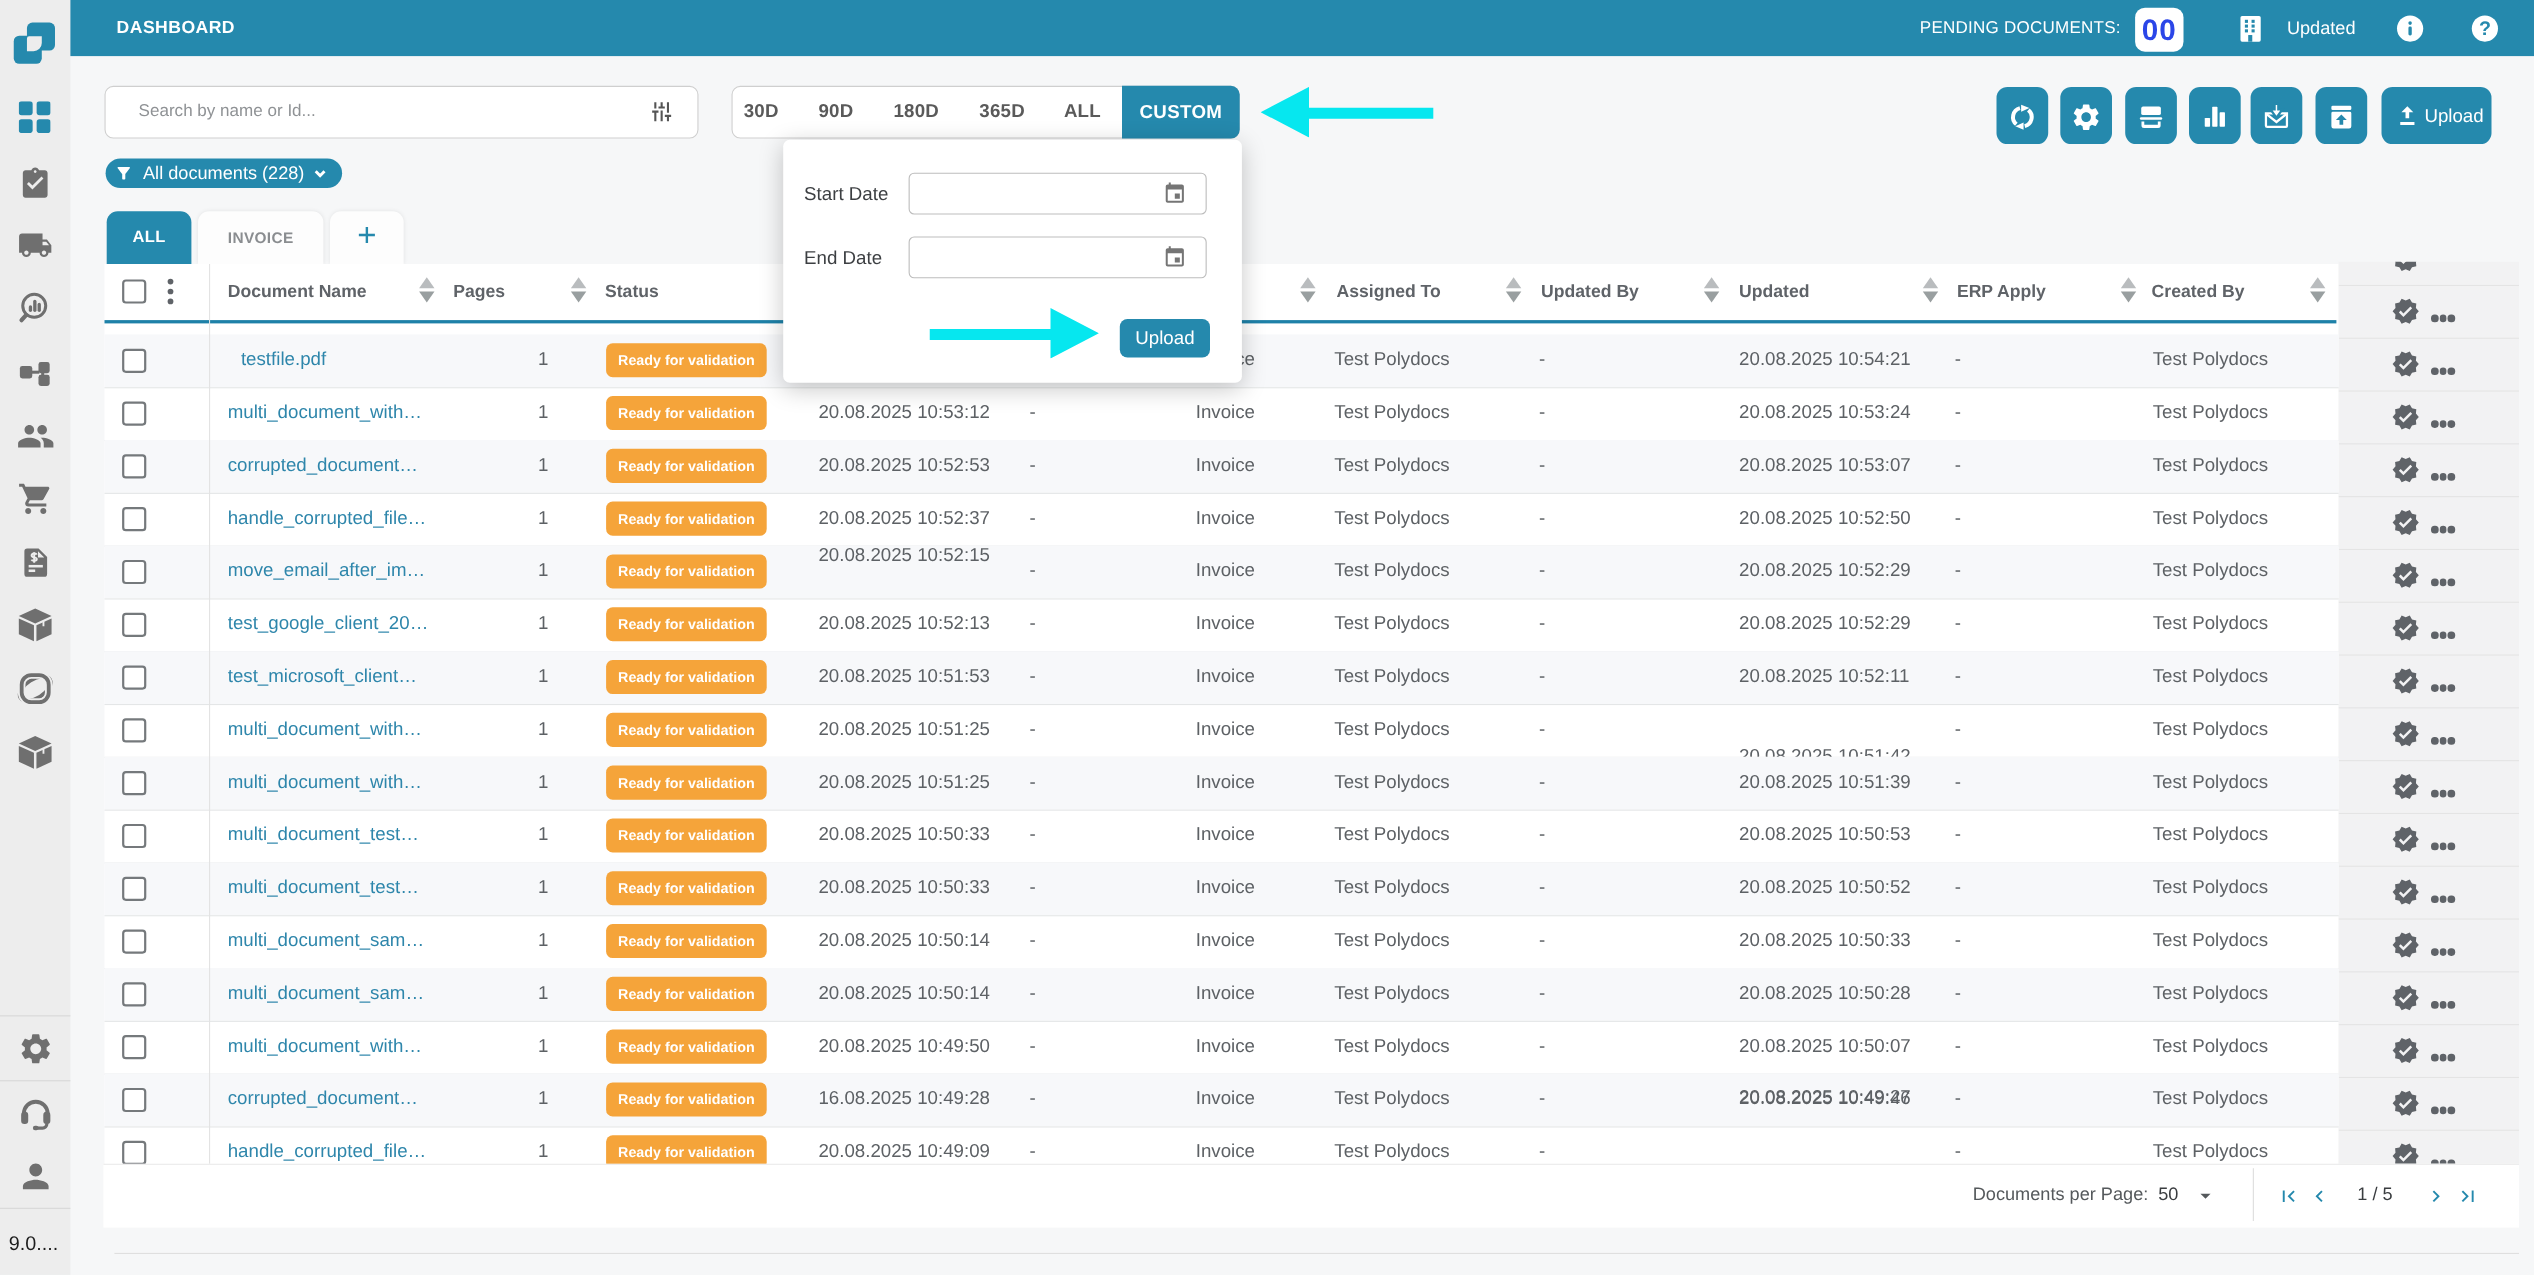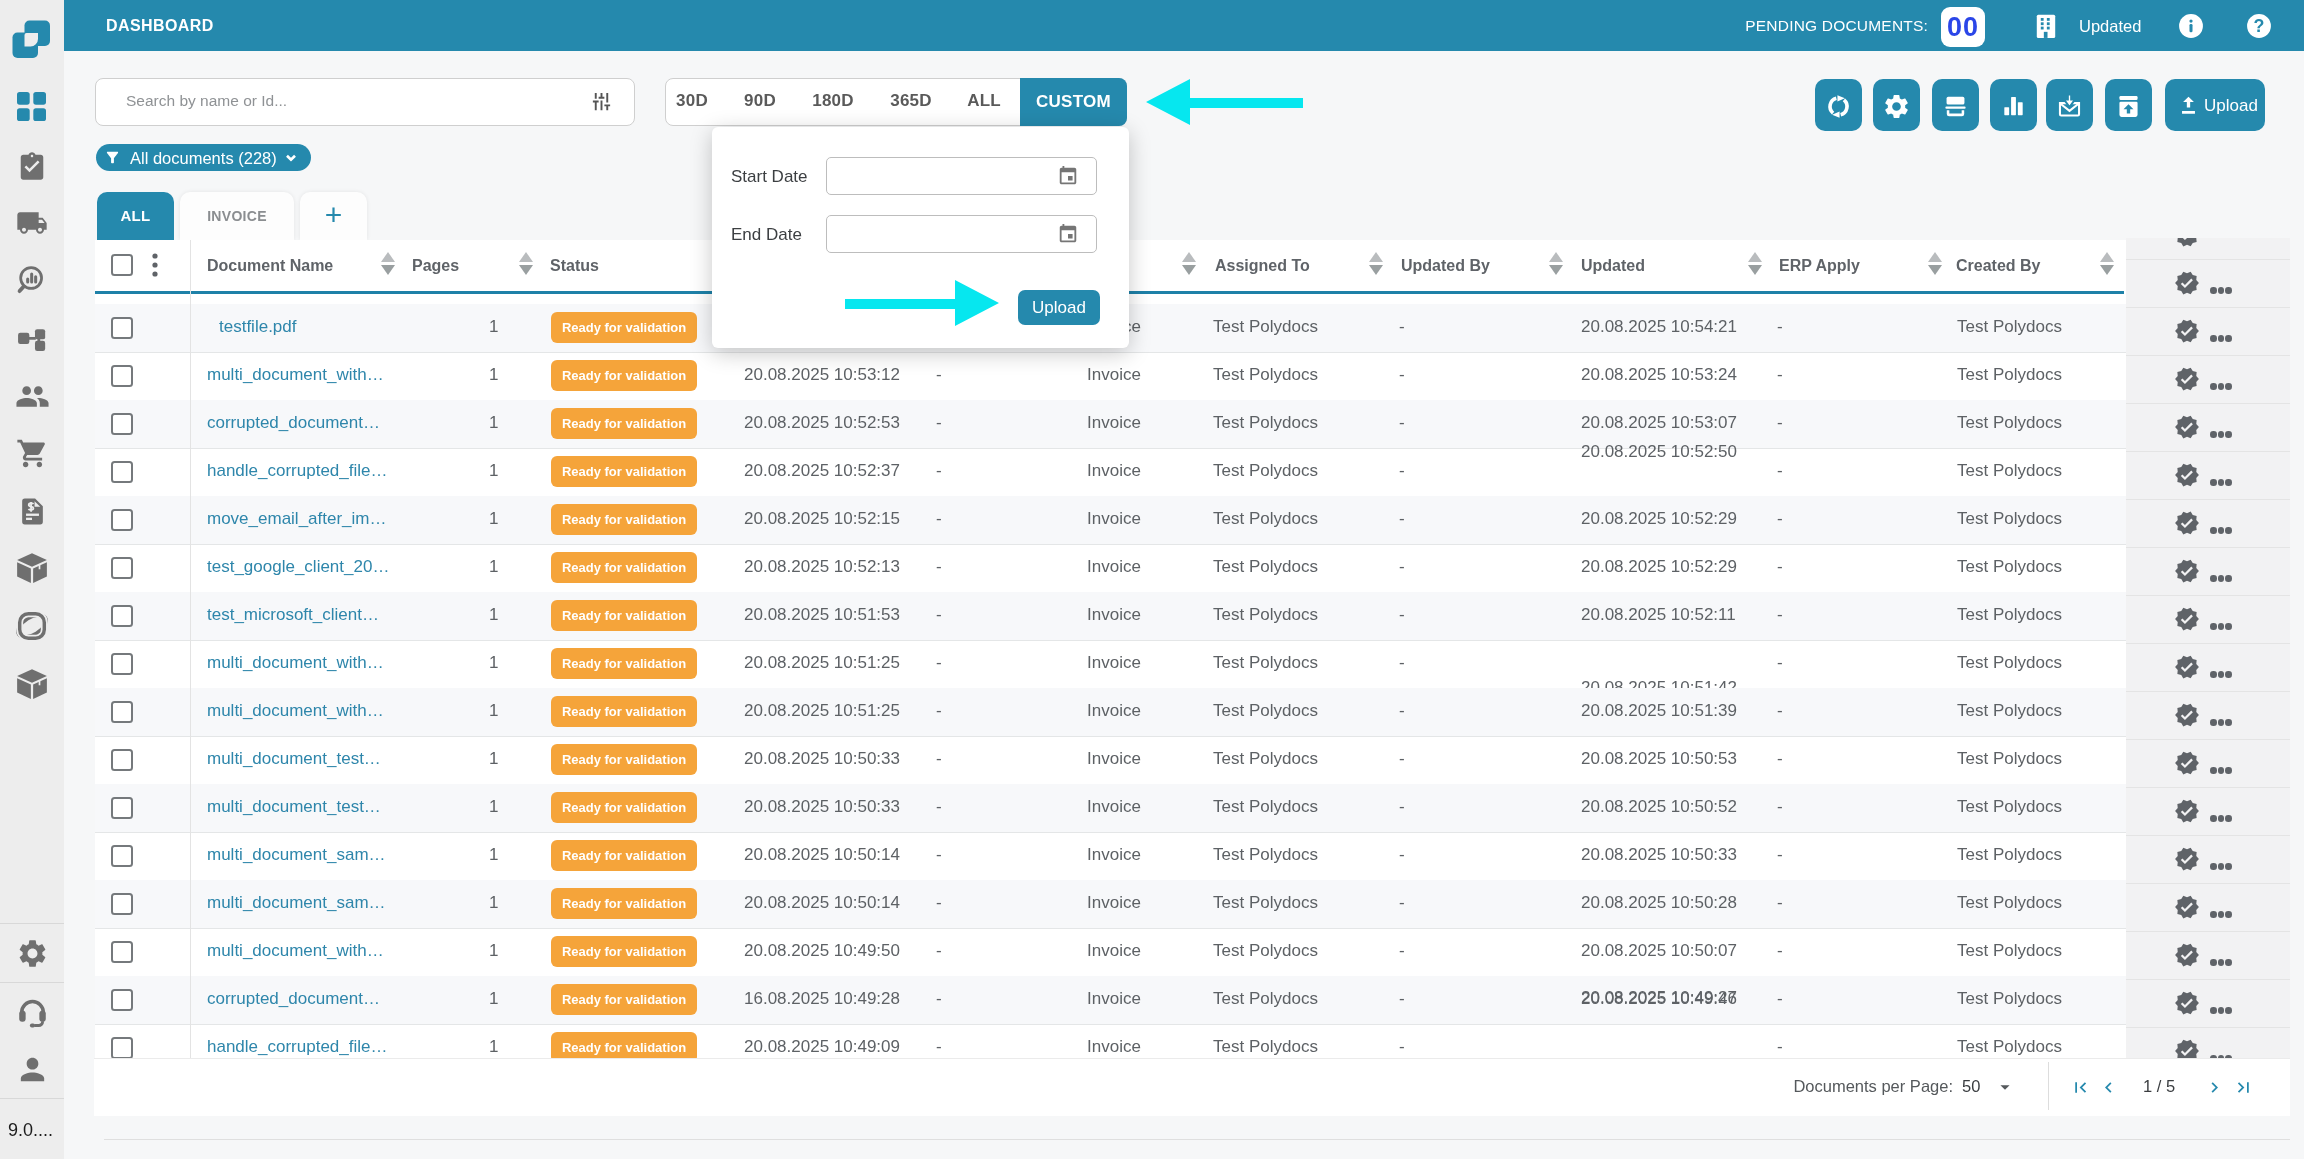"20.08.2025 10:52:50" div.abs { top: 442px -> 461px }
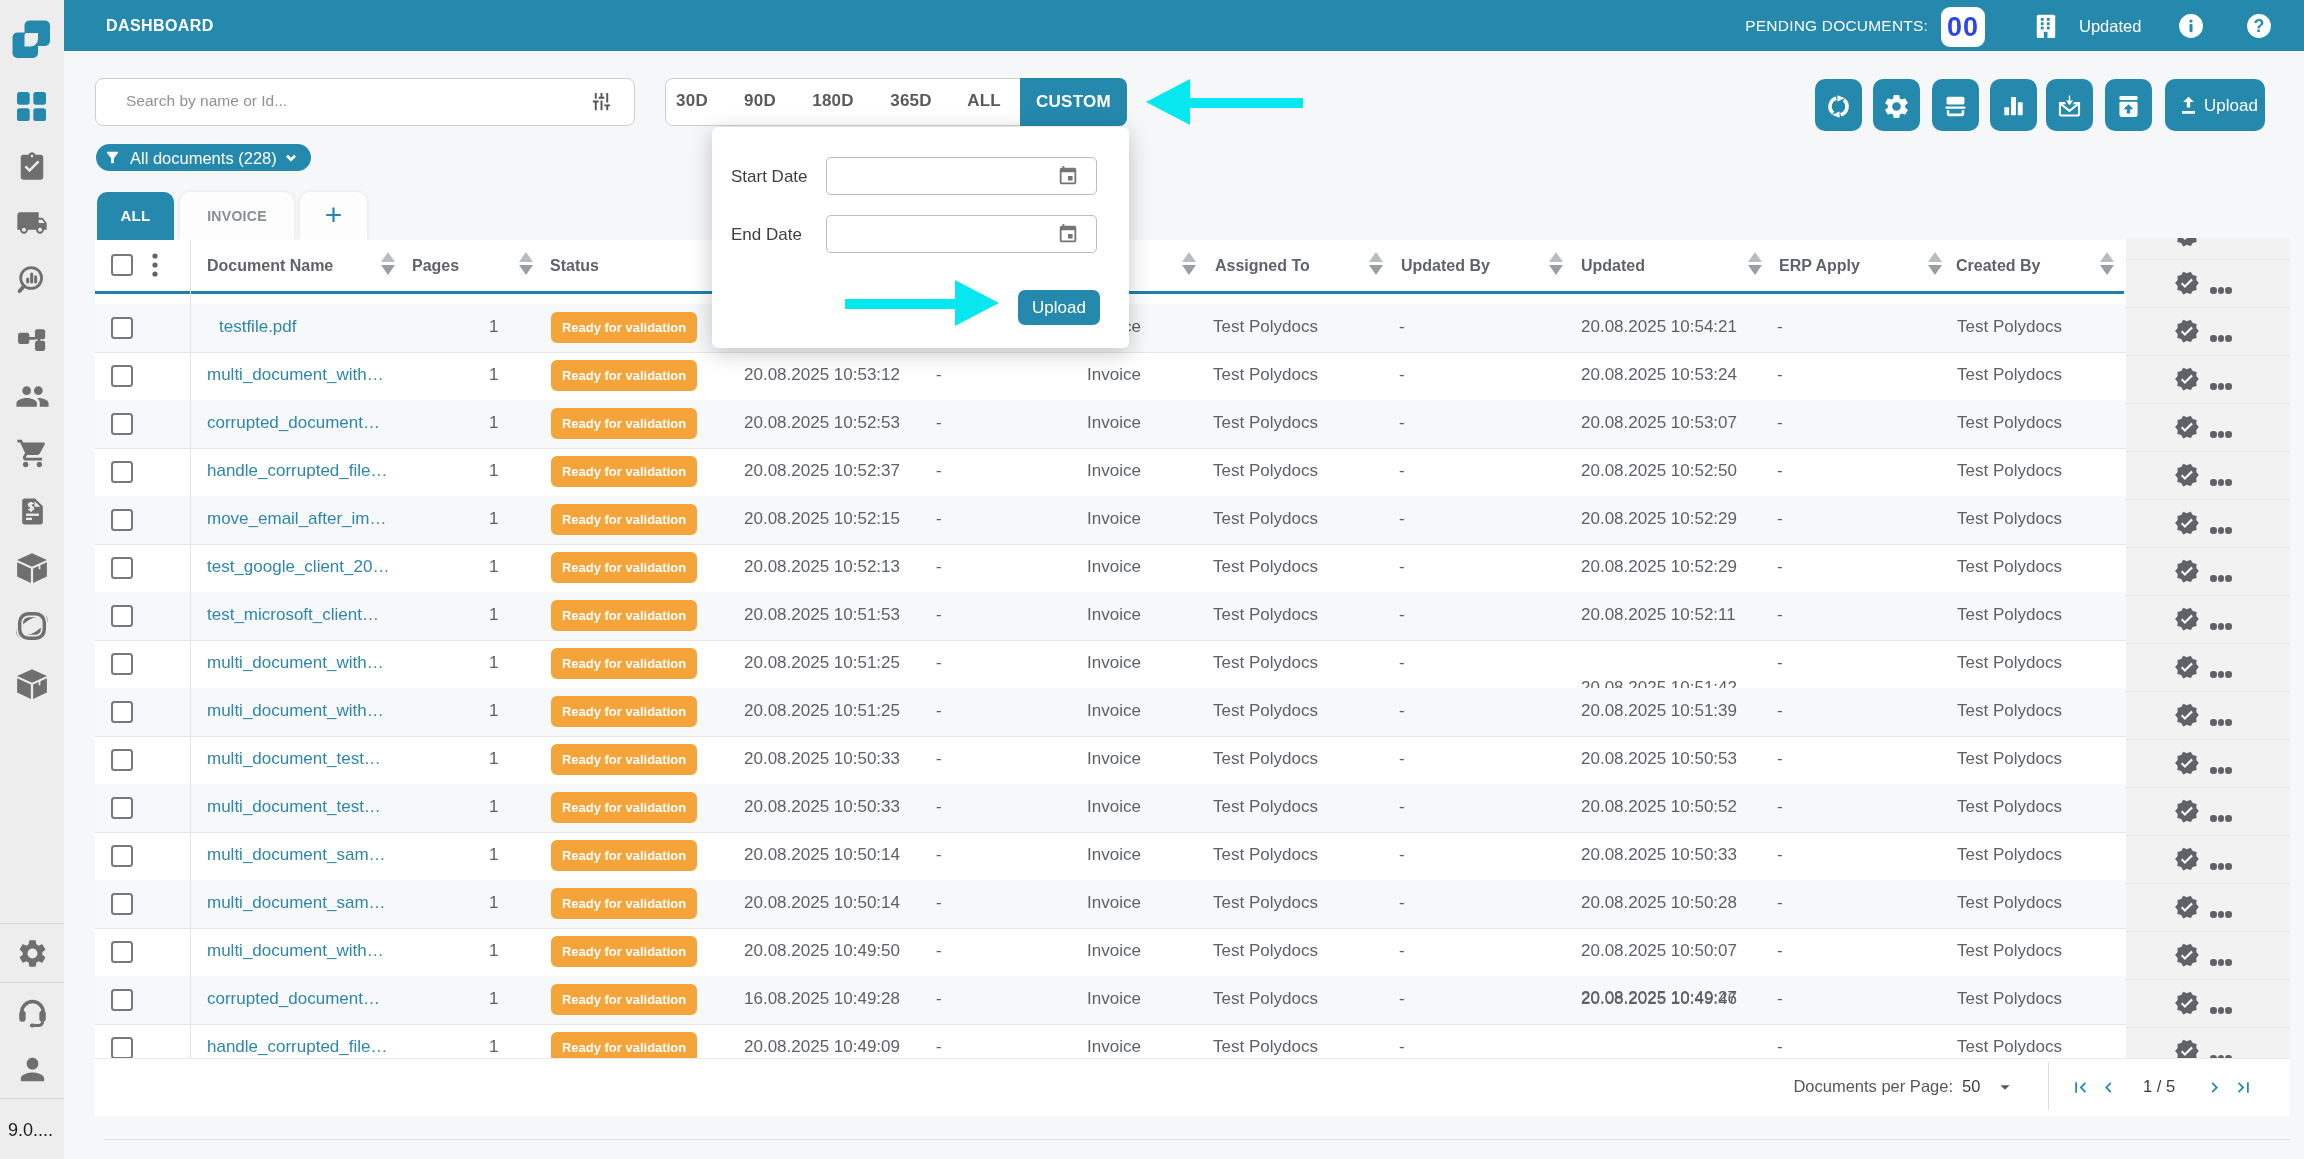"20.08.2025 10:52:15" div.abs { top: 509px -> 495px }
